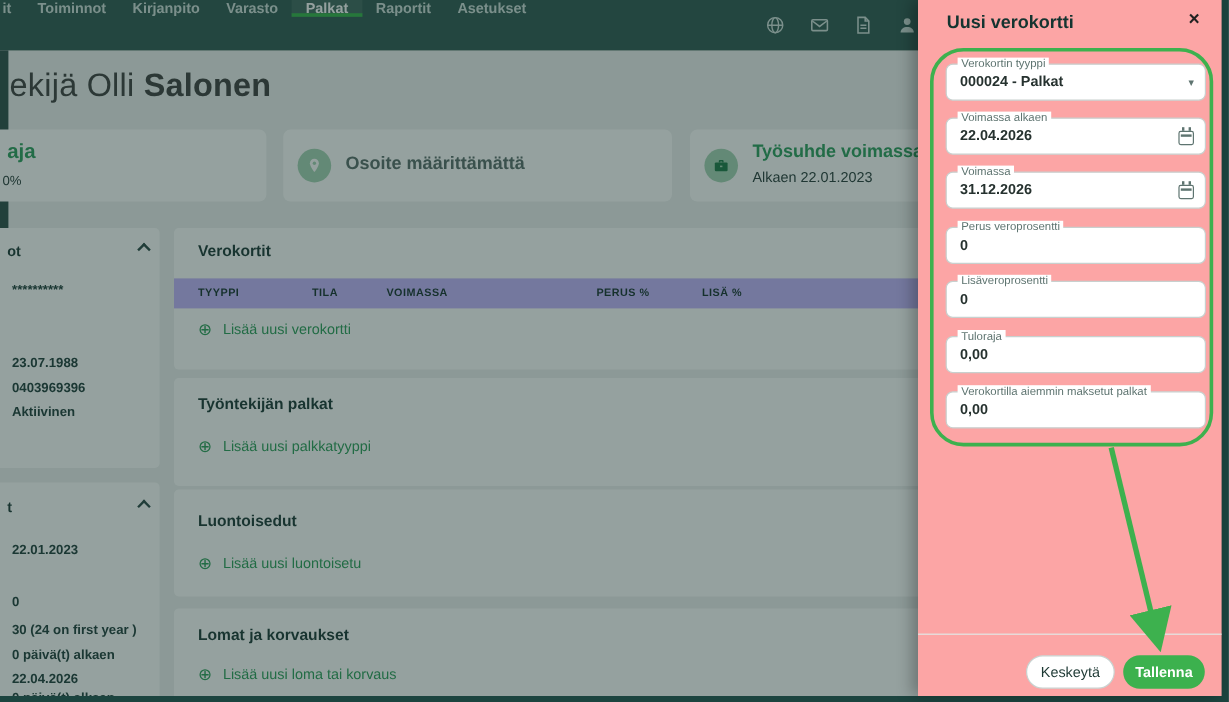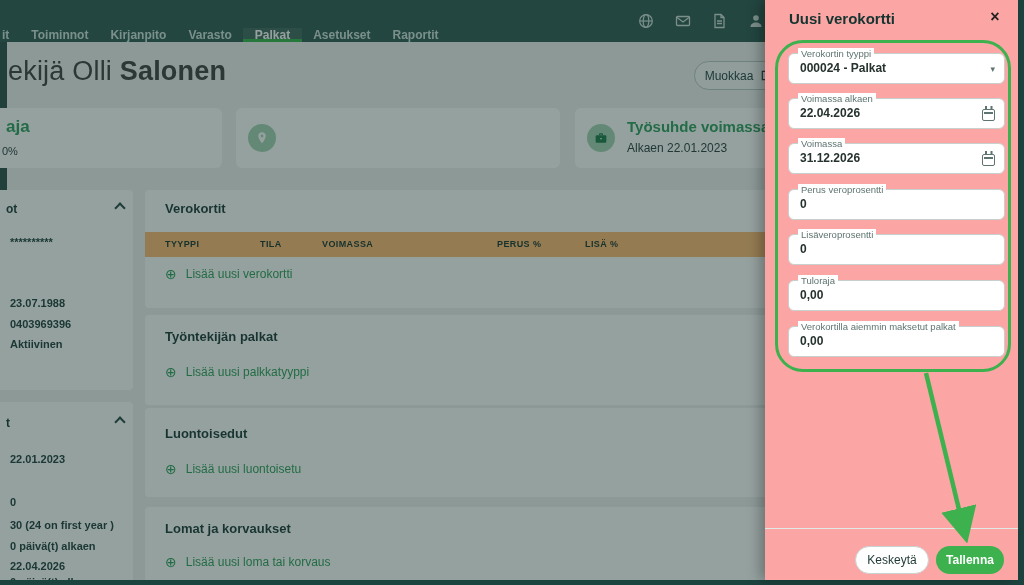"it" .topnav { align-items: flex-end -> flex-start }
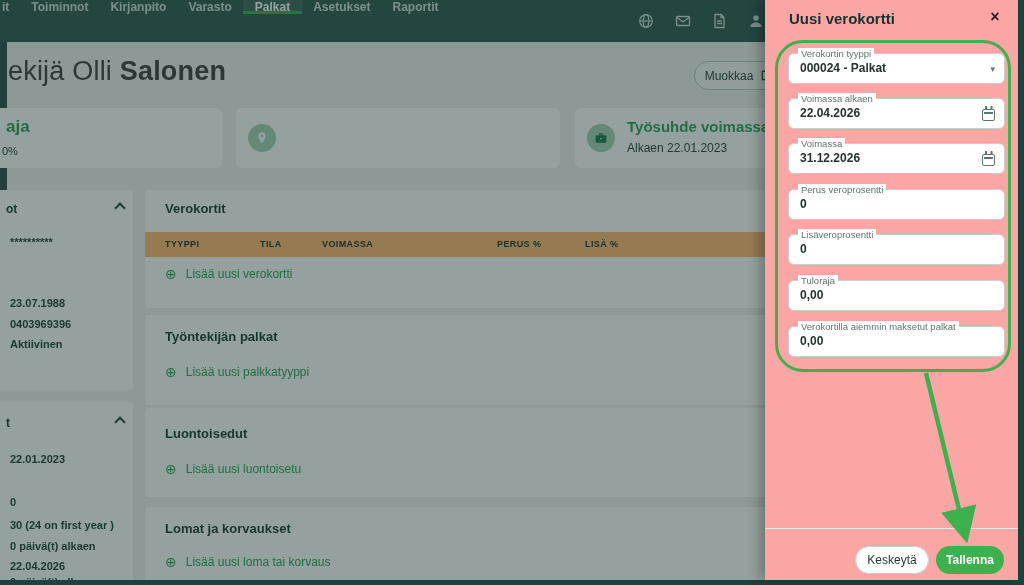"Asetukset" div.nav-item { order: before "Raportit" -> after "Raportit" }
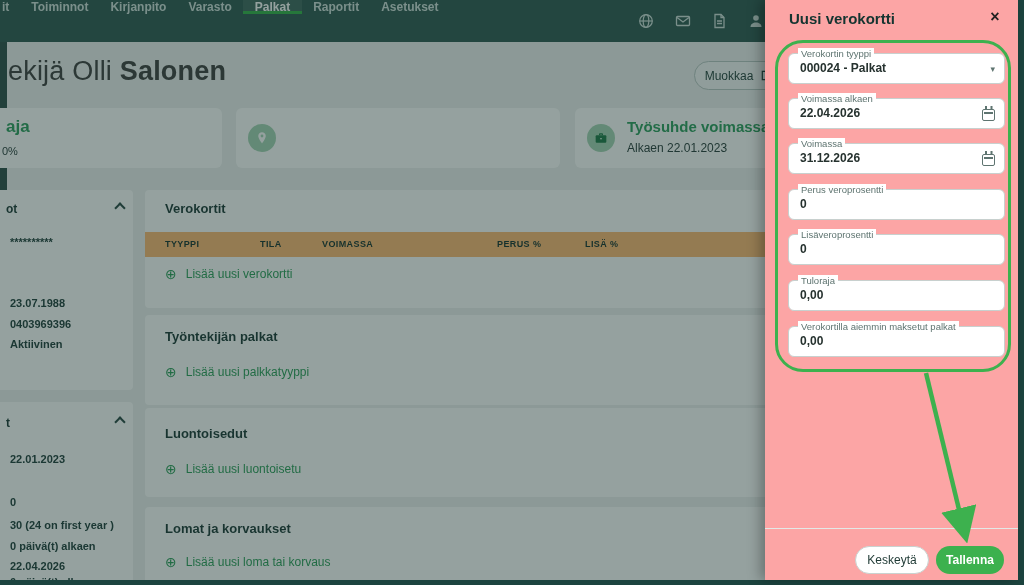"Muokkaa" button.edit-btn { html: <button> <span>Muokkaa</span> <svg> <path></path> <path></path> </svg> </button> -> none }
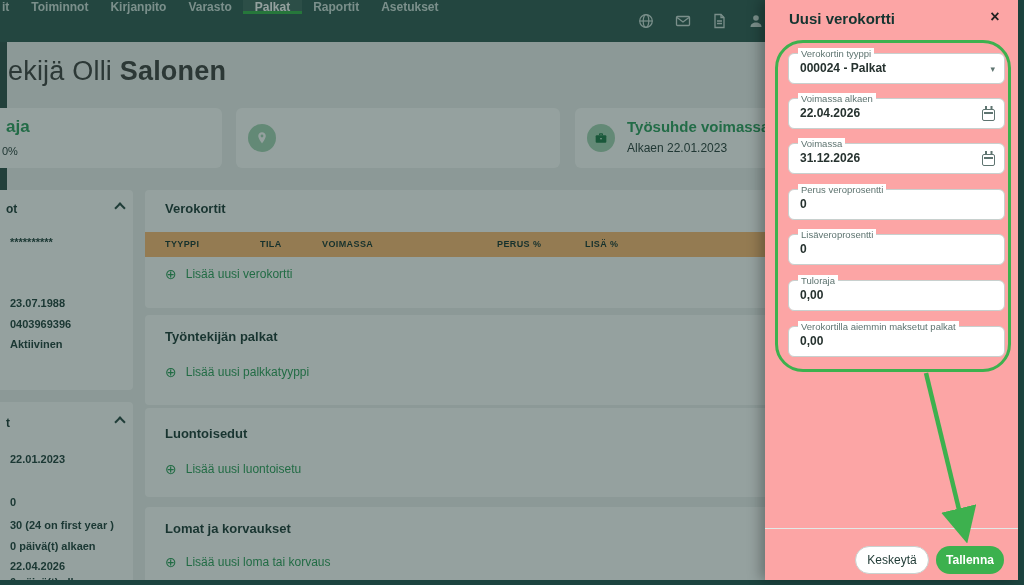"Osoite määrittämättä" span.card-text { html: none -> <span>Osoite määrittämättä</span> }
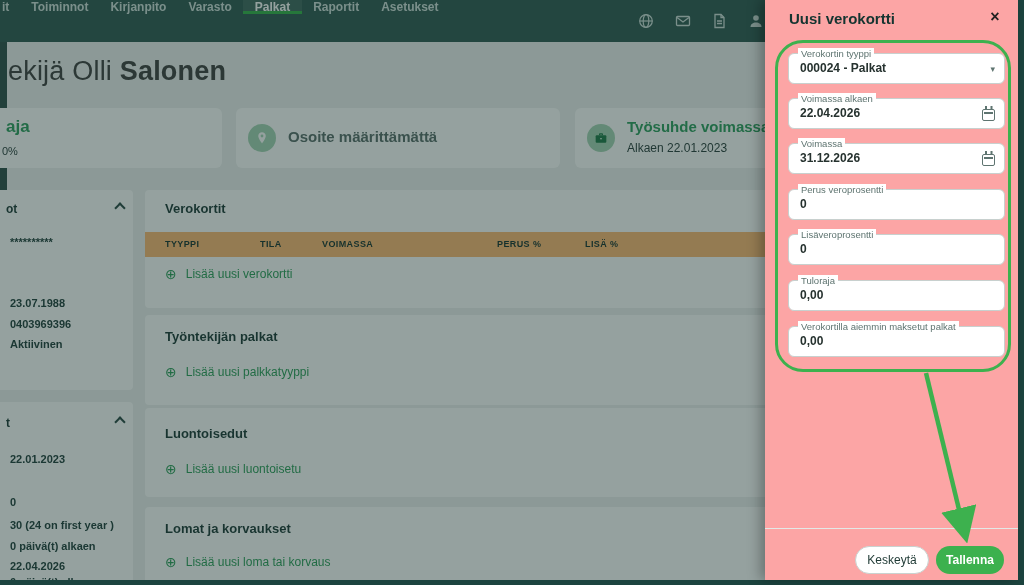"TYYPPI" .theader { background: #fdba74 -> #c4b5fd }
